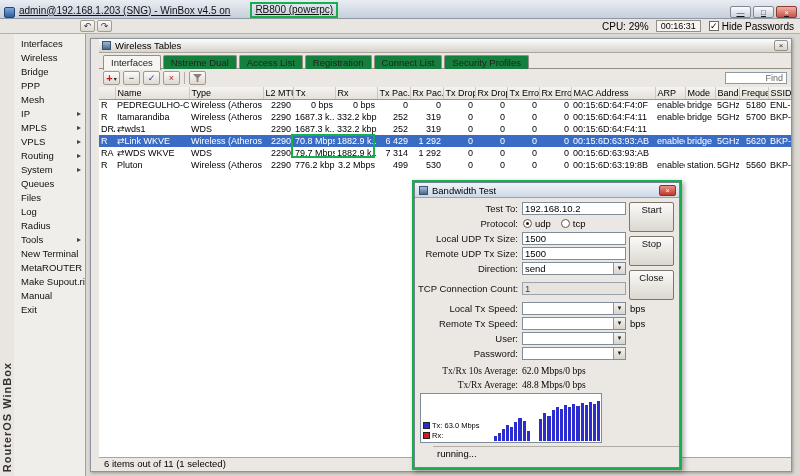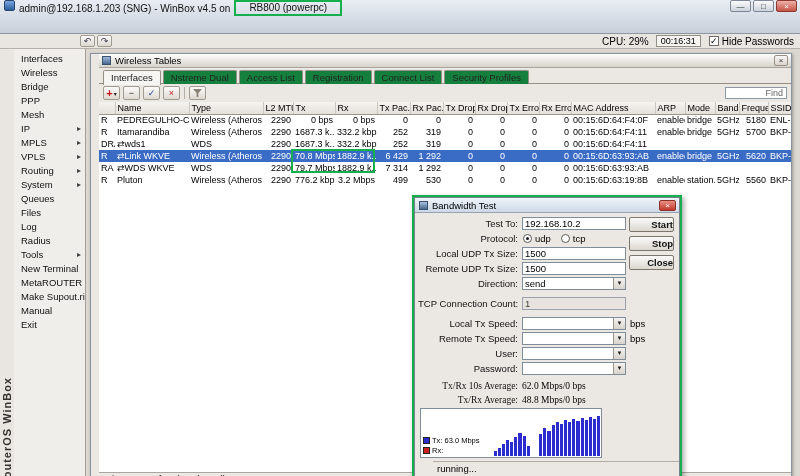"admin@192.168.1.203 (SNG) - WinBox v4.5" .titlebar { align-items: flex-start -> flex-end; height: 34px -> 19px; text-decoration: none -> underline }
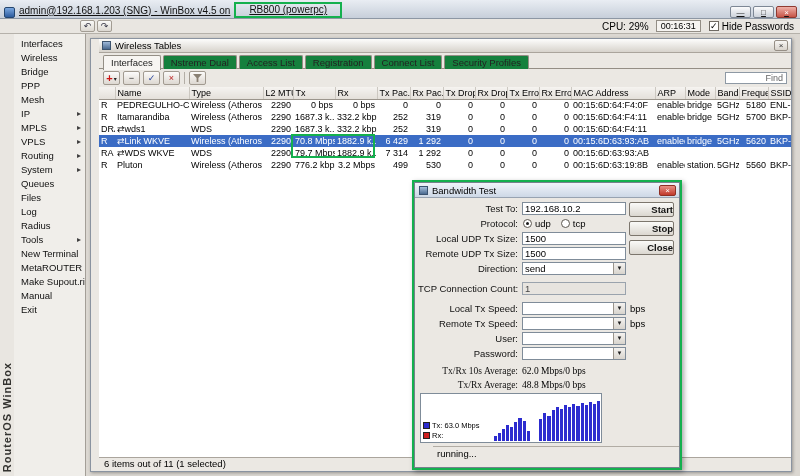"RB800 (powerpc)" .ann-inline { margin-left: 4px -> 20px; padding: 0 13px -> 0 3px }
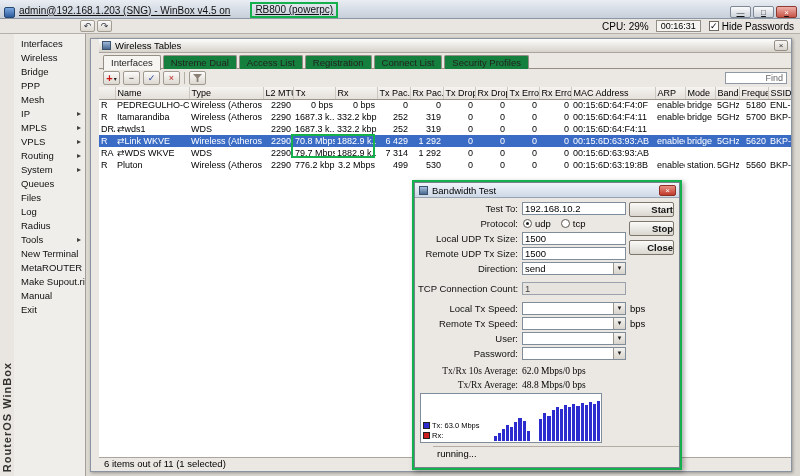"Start" .bw-btn { font-weight: bold -> none; height: 15px -> 30px; text-align: right -> center }
